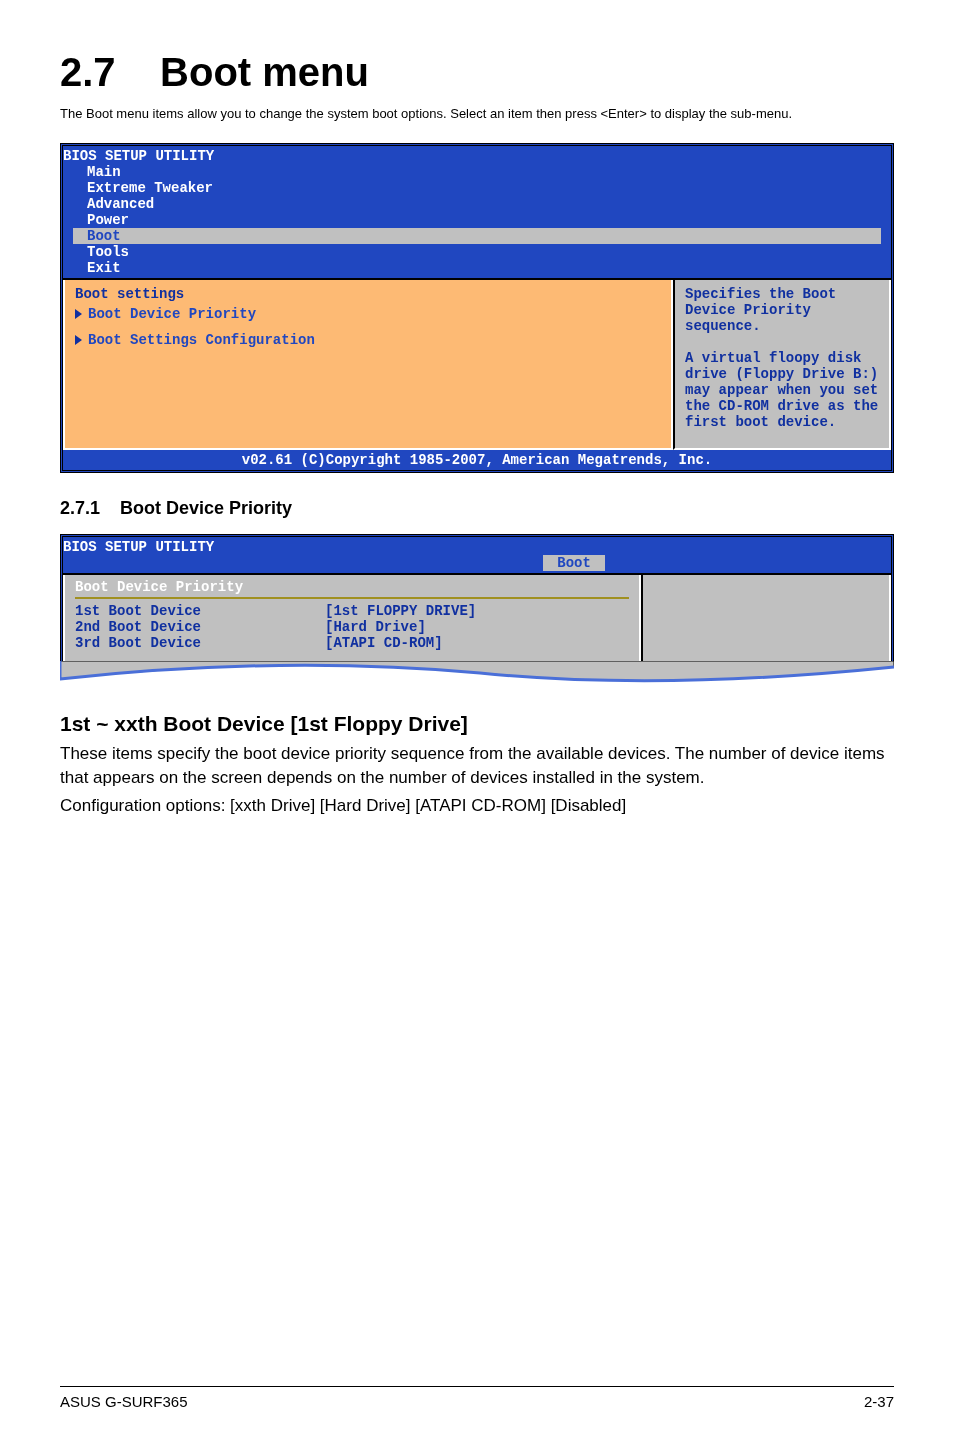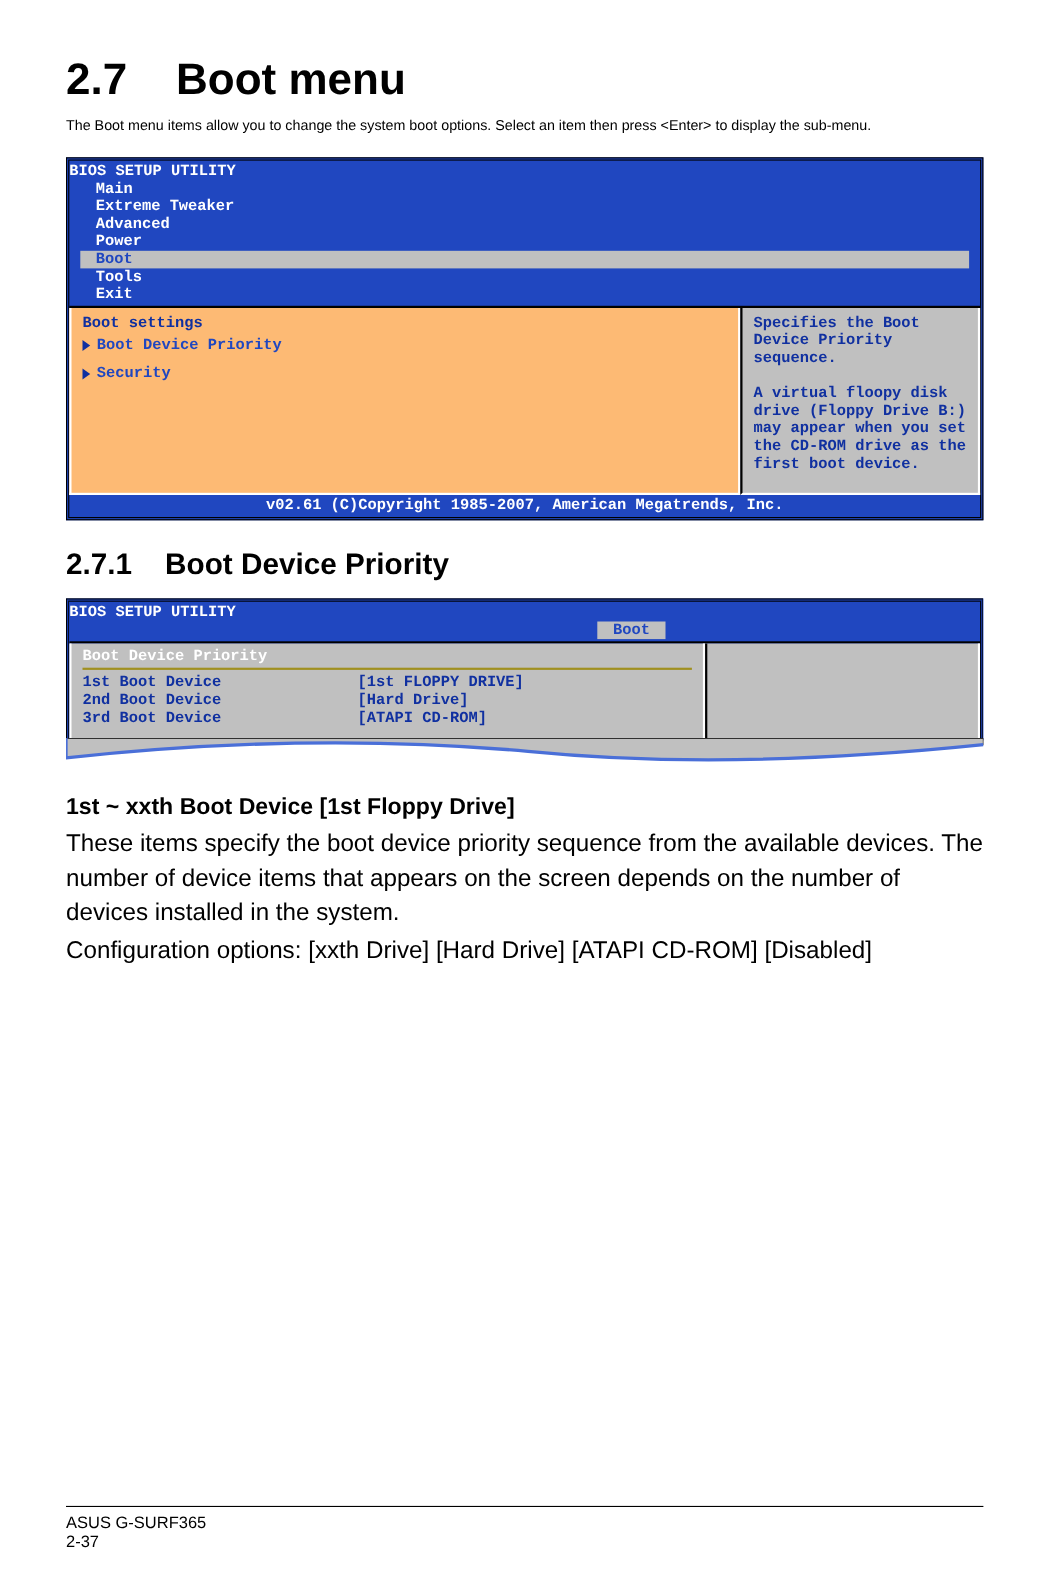"Boot Settings Configuration" div.row { html: none -> <div> <span></span> <span>Boot Settings Configuration</span> </div> }
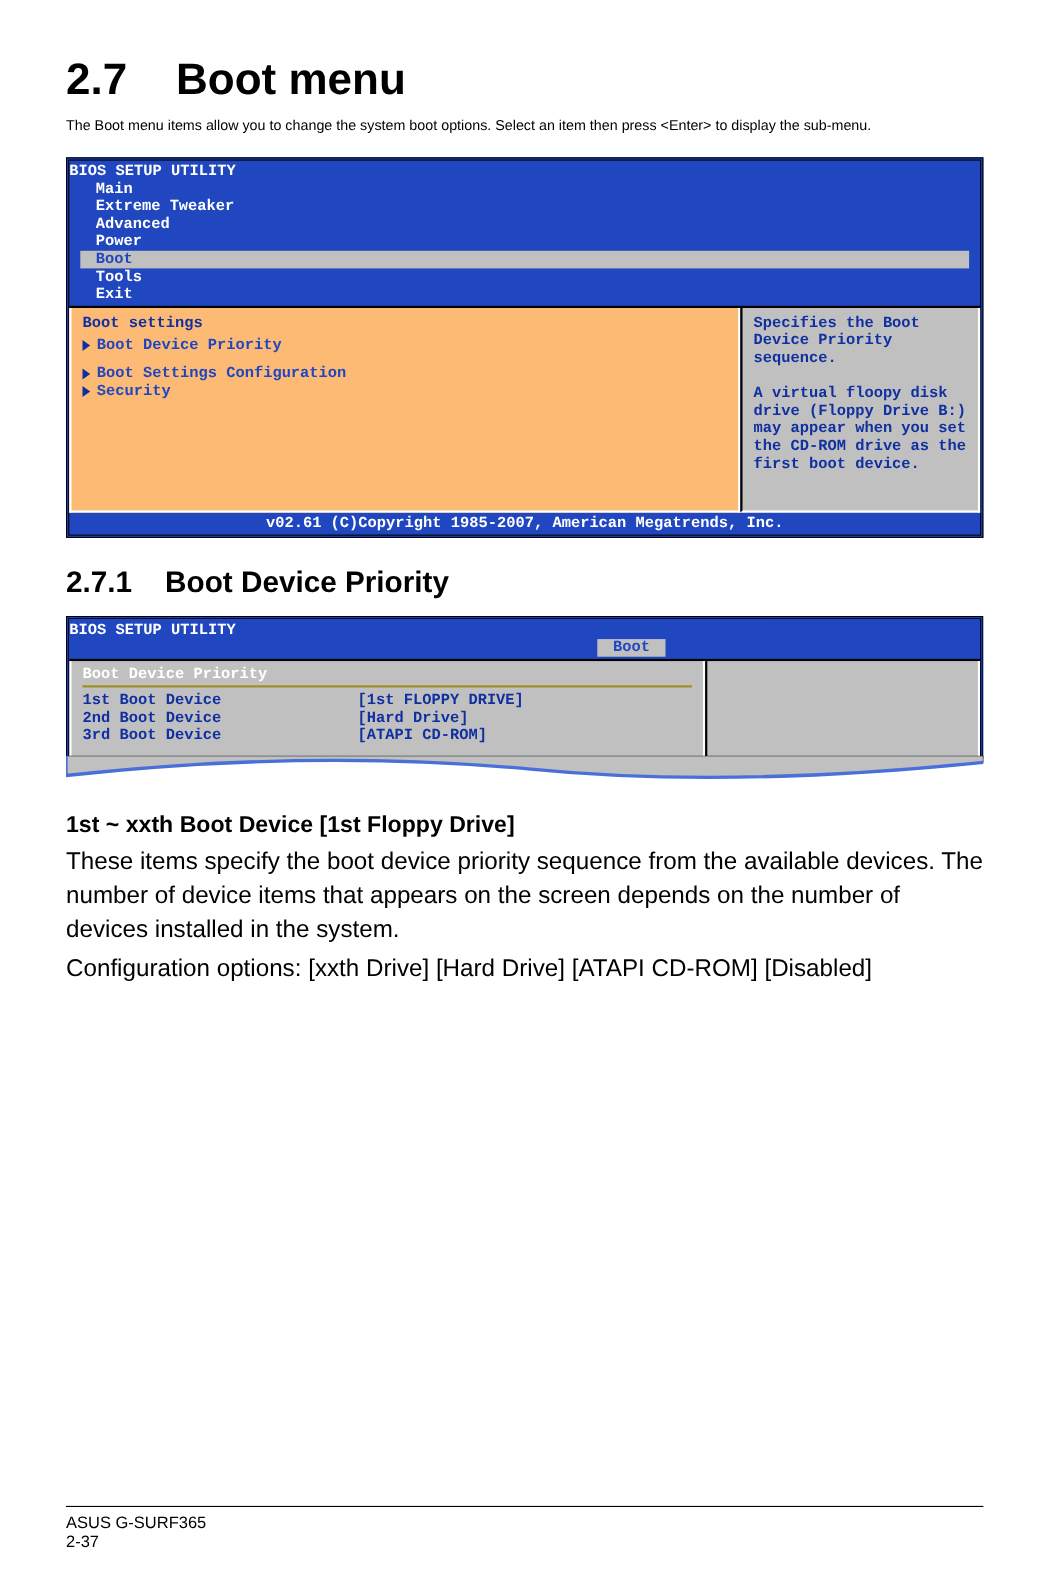"Security" div.row { html: <div> <span></span> <span>Security</span> </div> -> none }
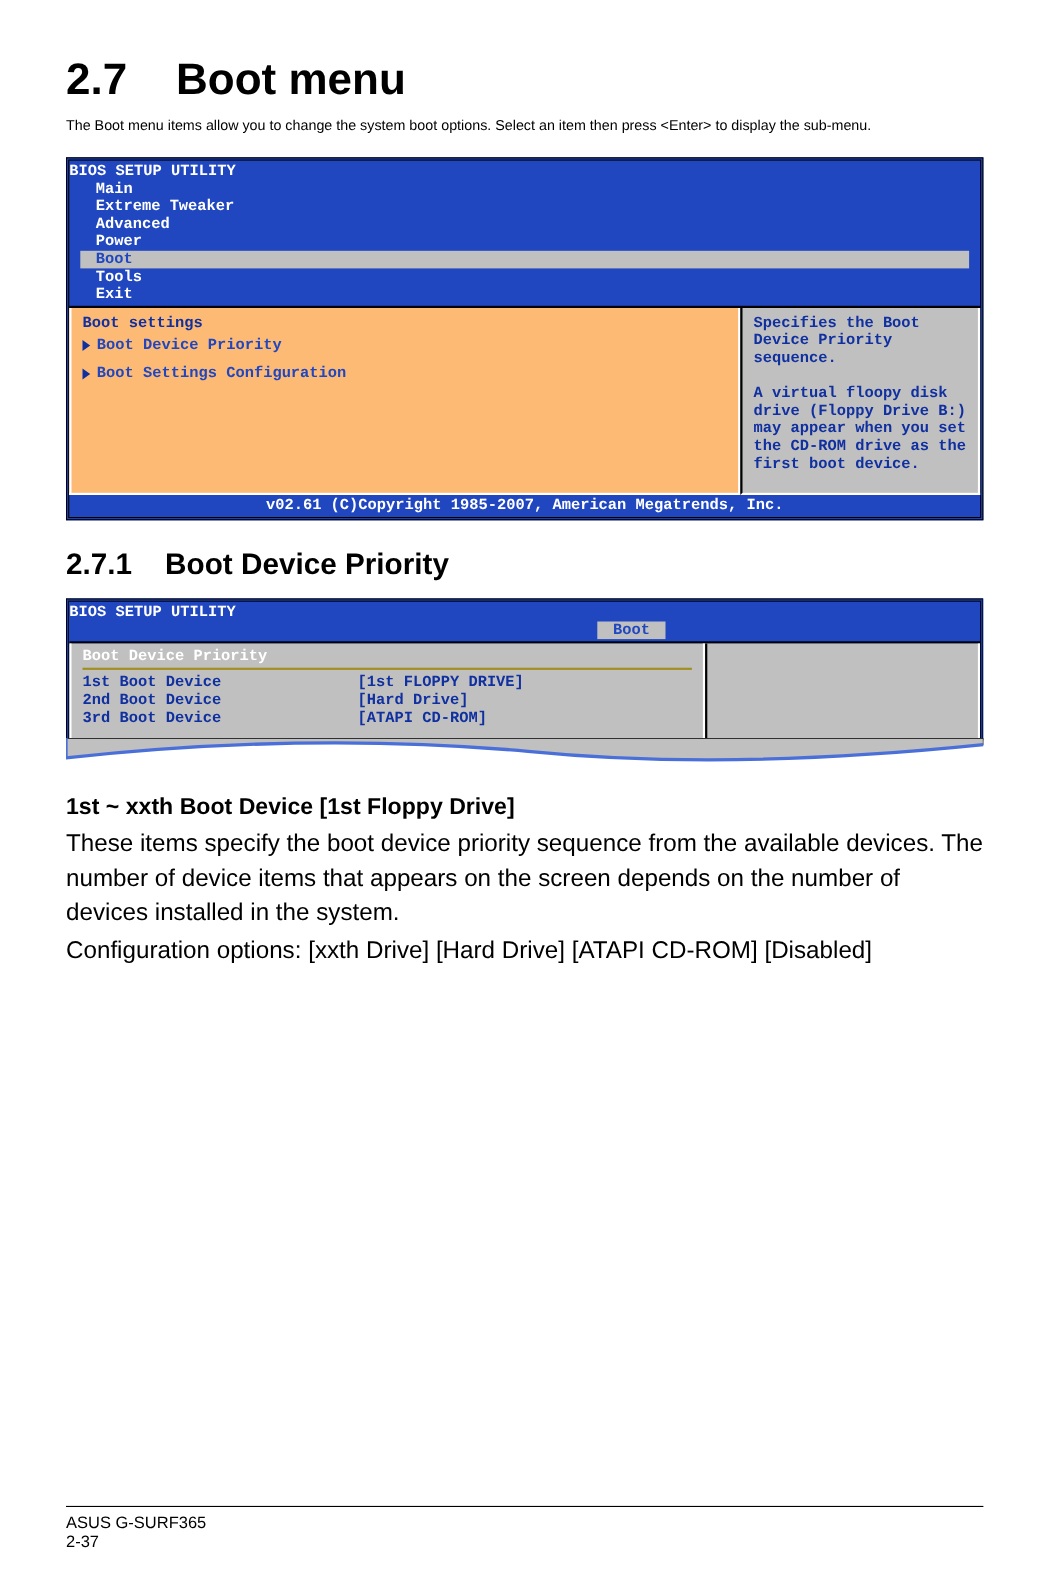"2.7.1 Boot Device Priority" .h2 { font-size: 27px -> 18px }
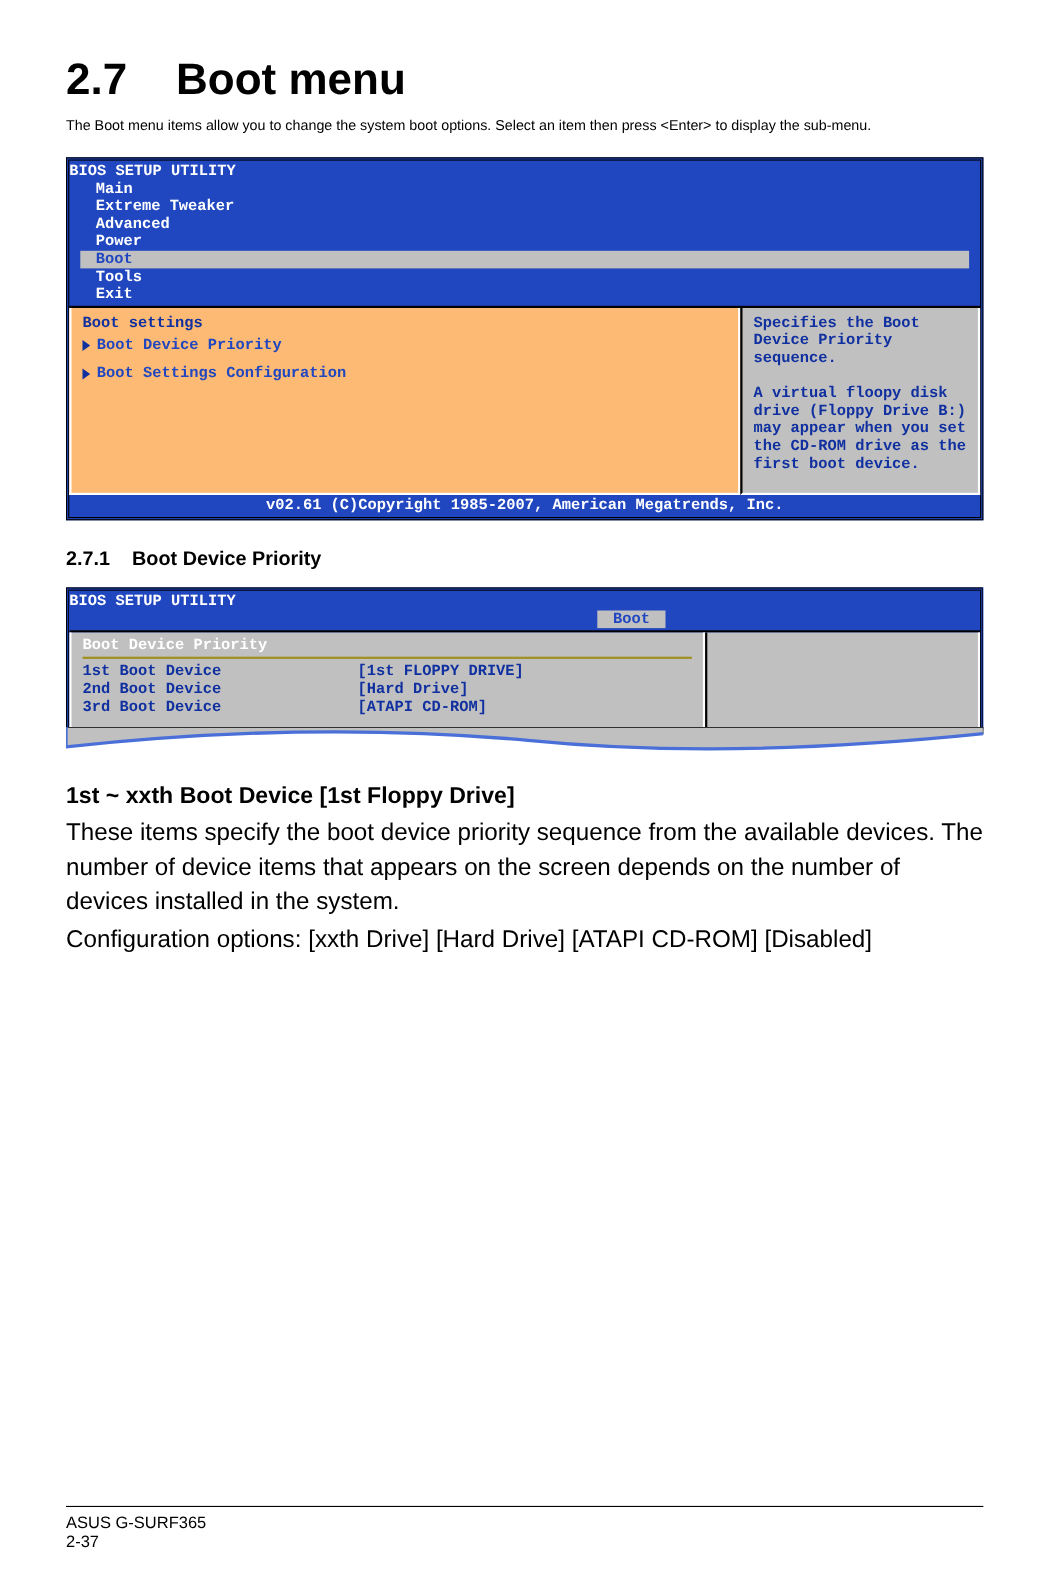"These items specify the boot" .para { font-size: 22px -> 17px }
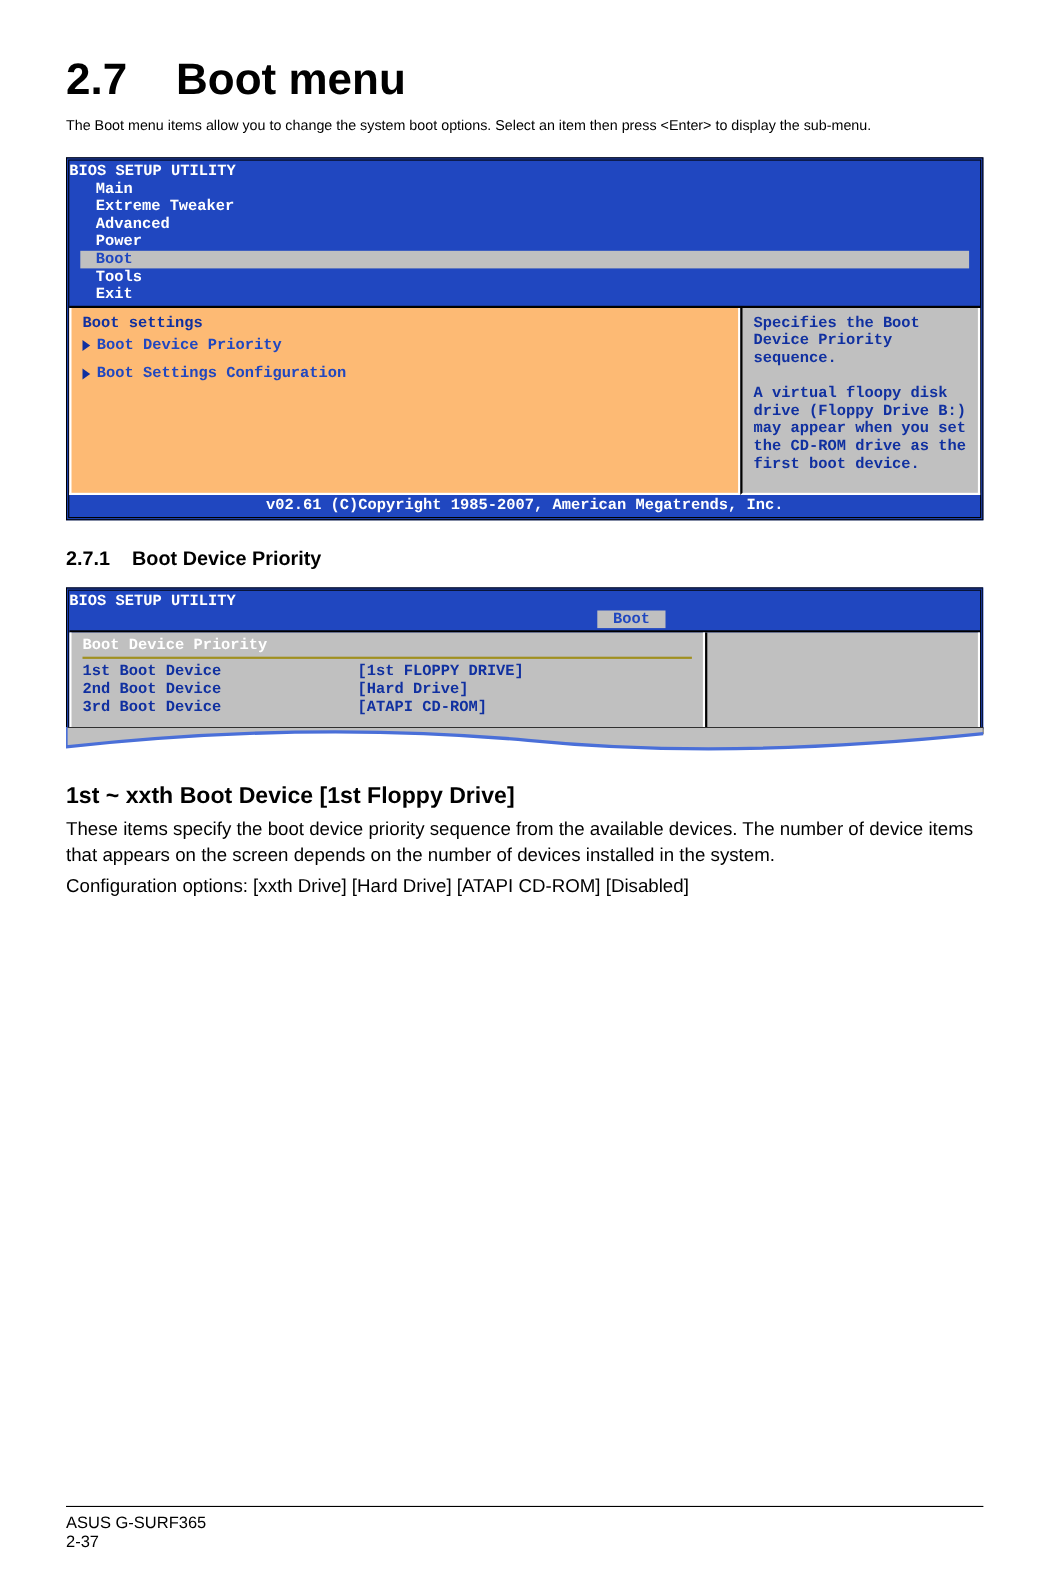"ASUS G-SURF365" .footer { flex-direction: column -> none }
